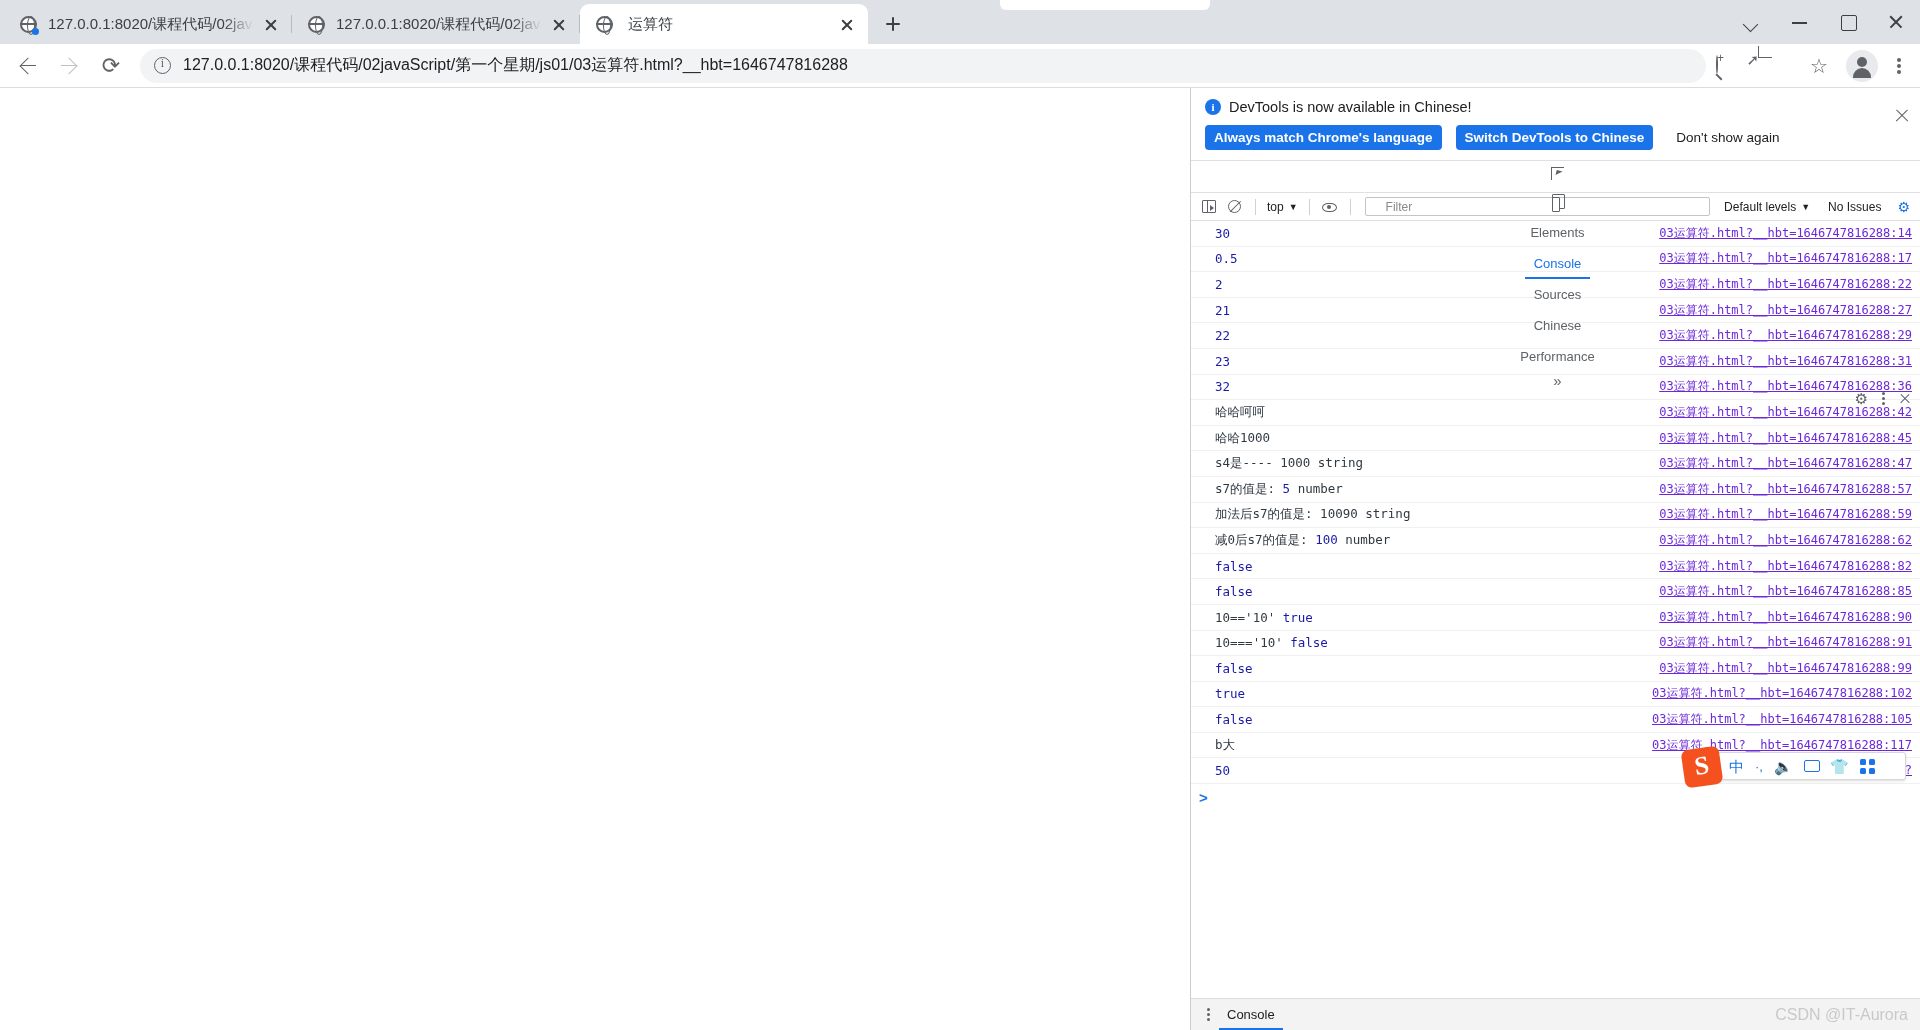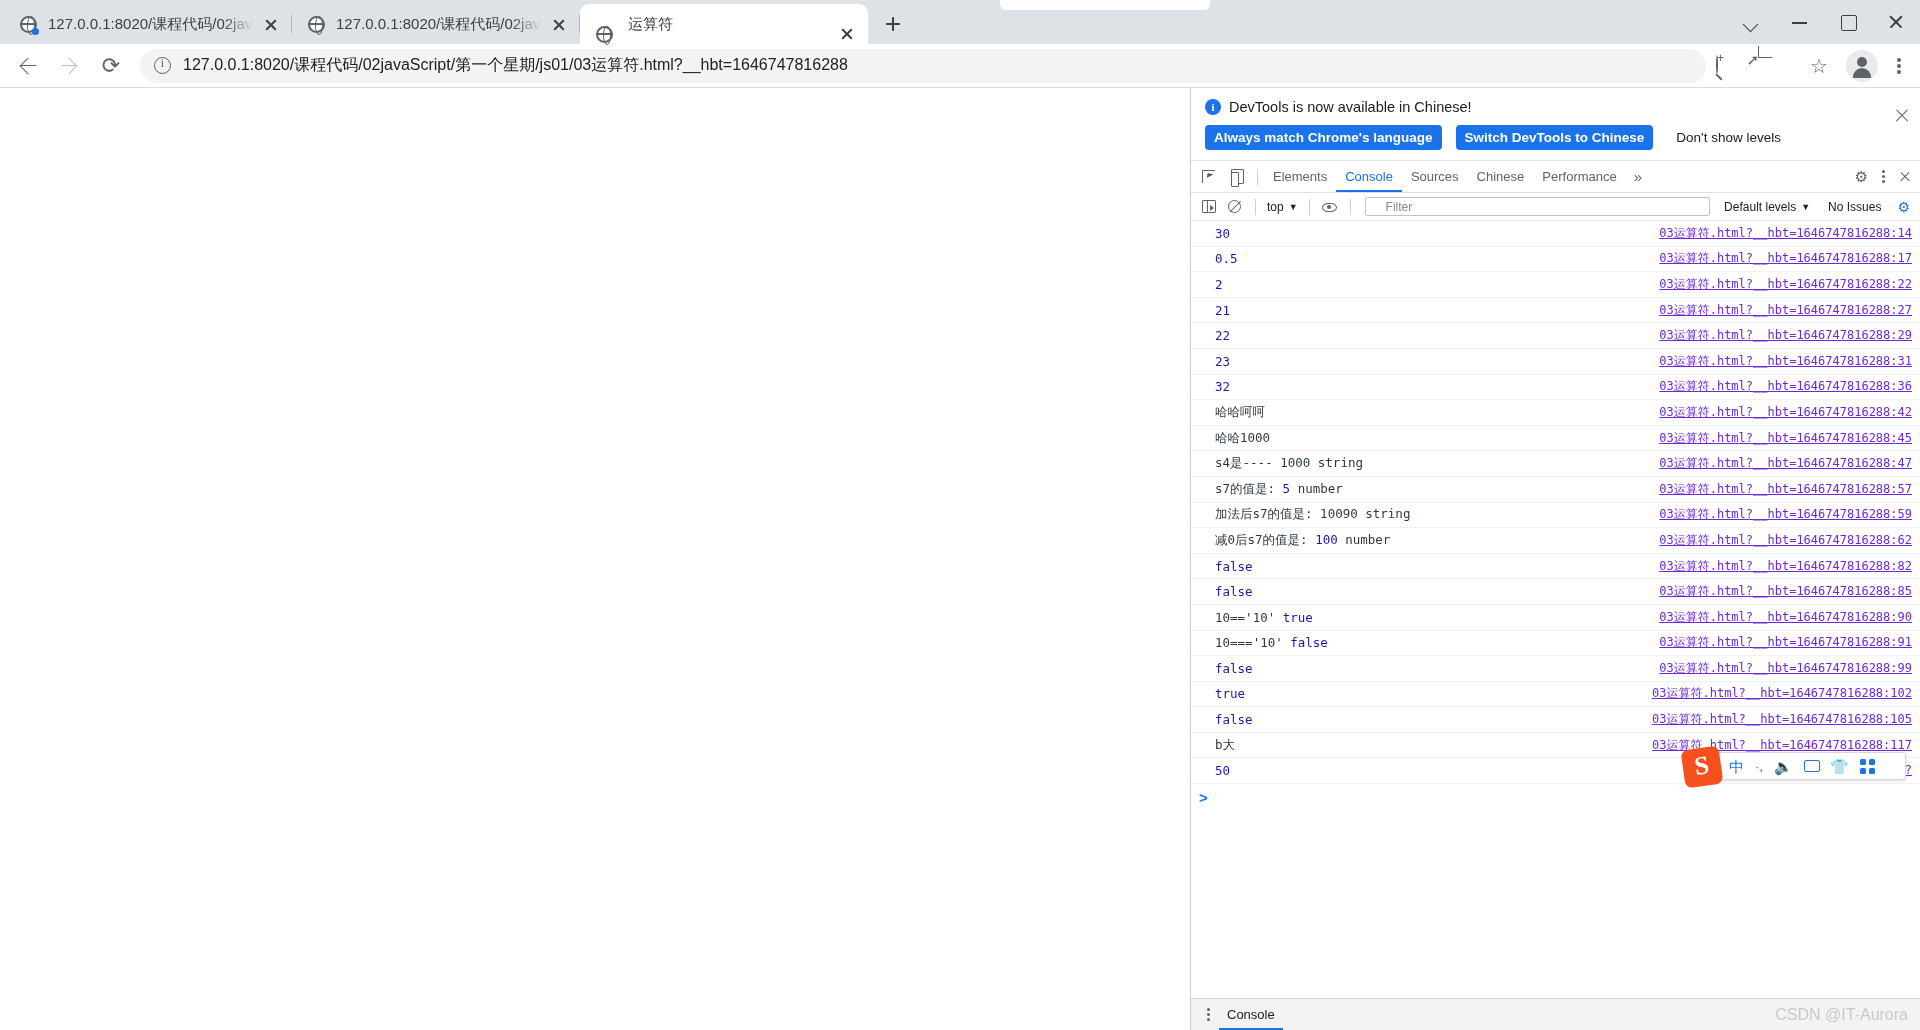"运算符" .tab.active { align-items: flex-end -> none }
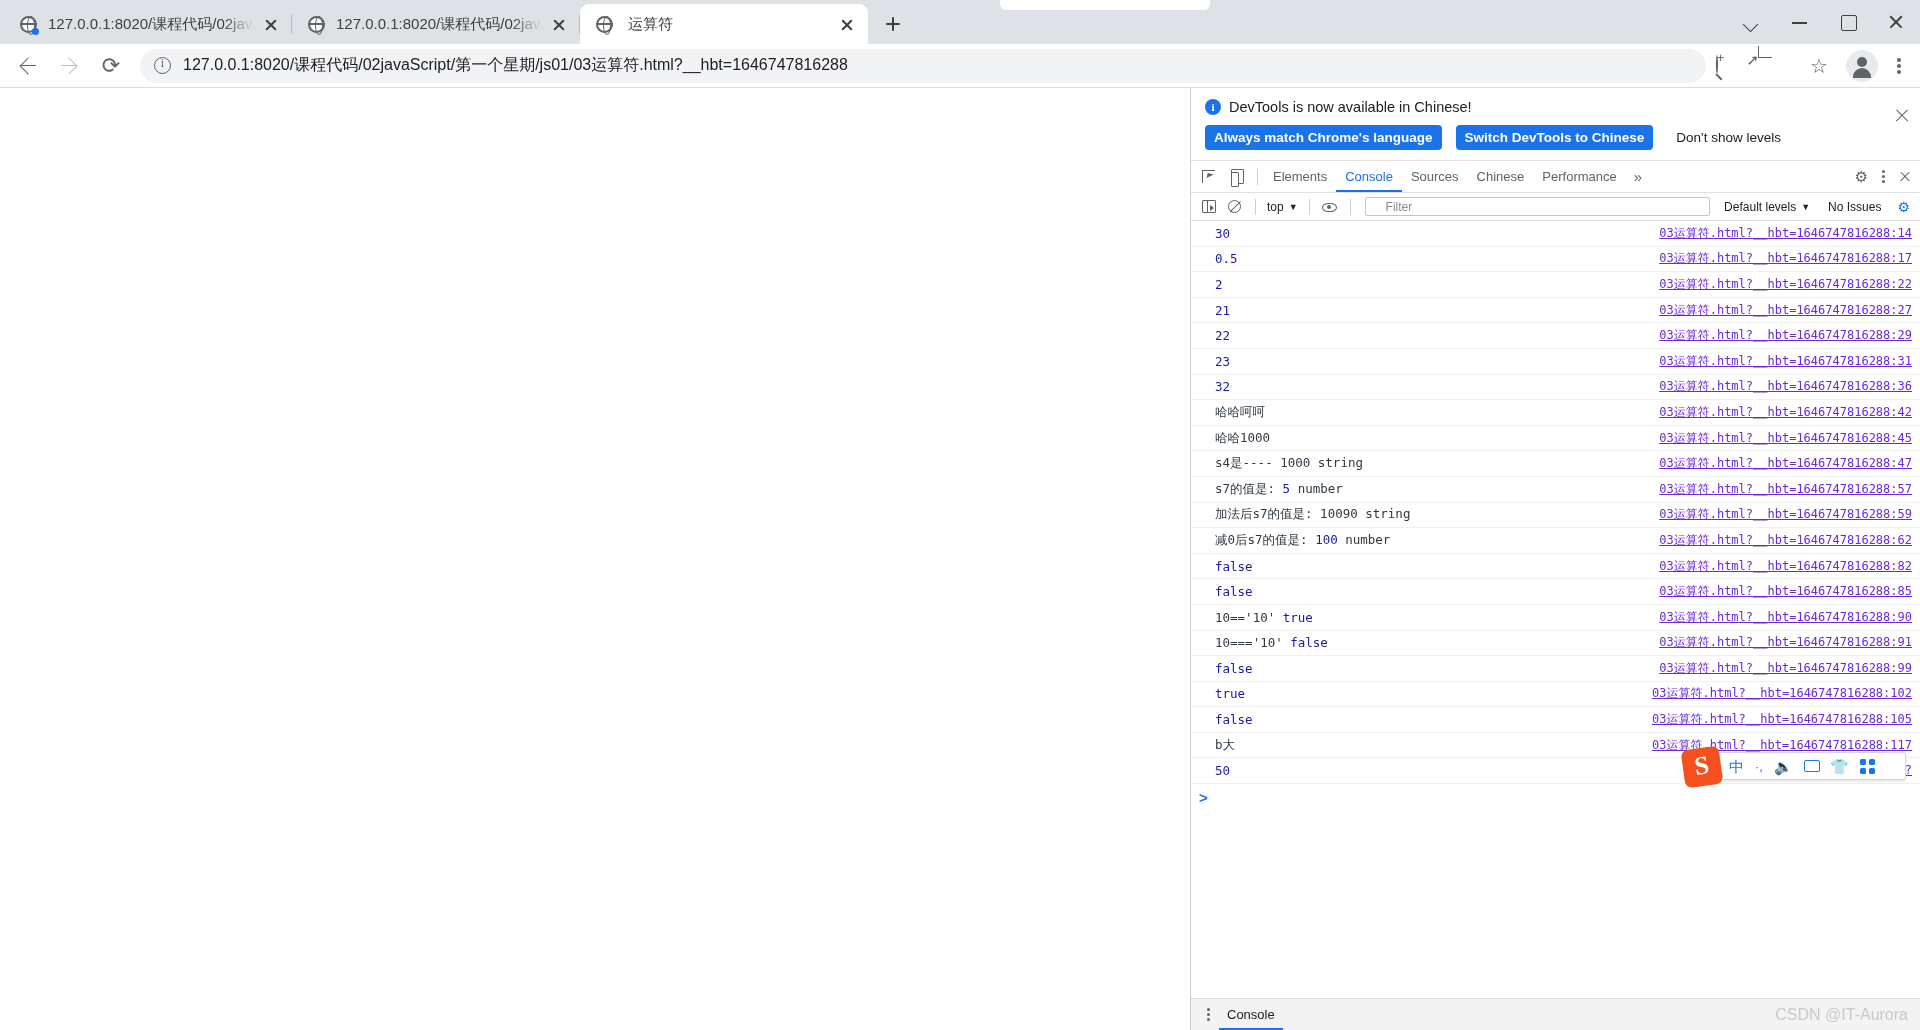"Don't show levels" button.btn-plain { text: levels -> again }
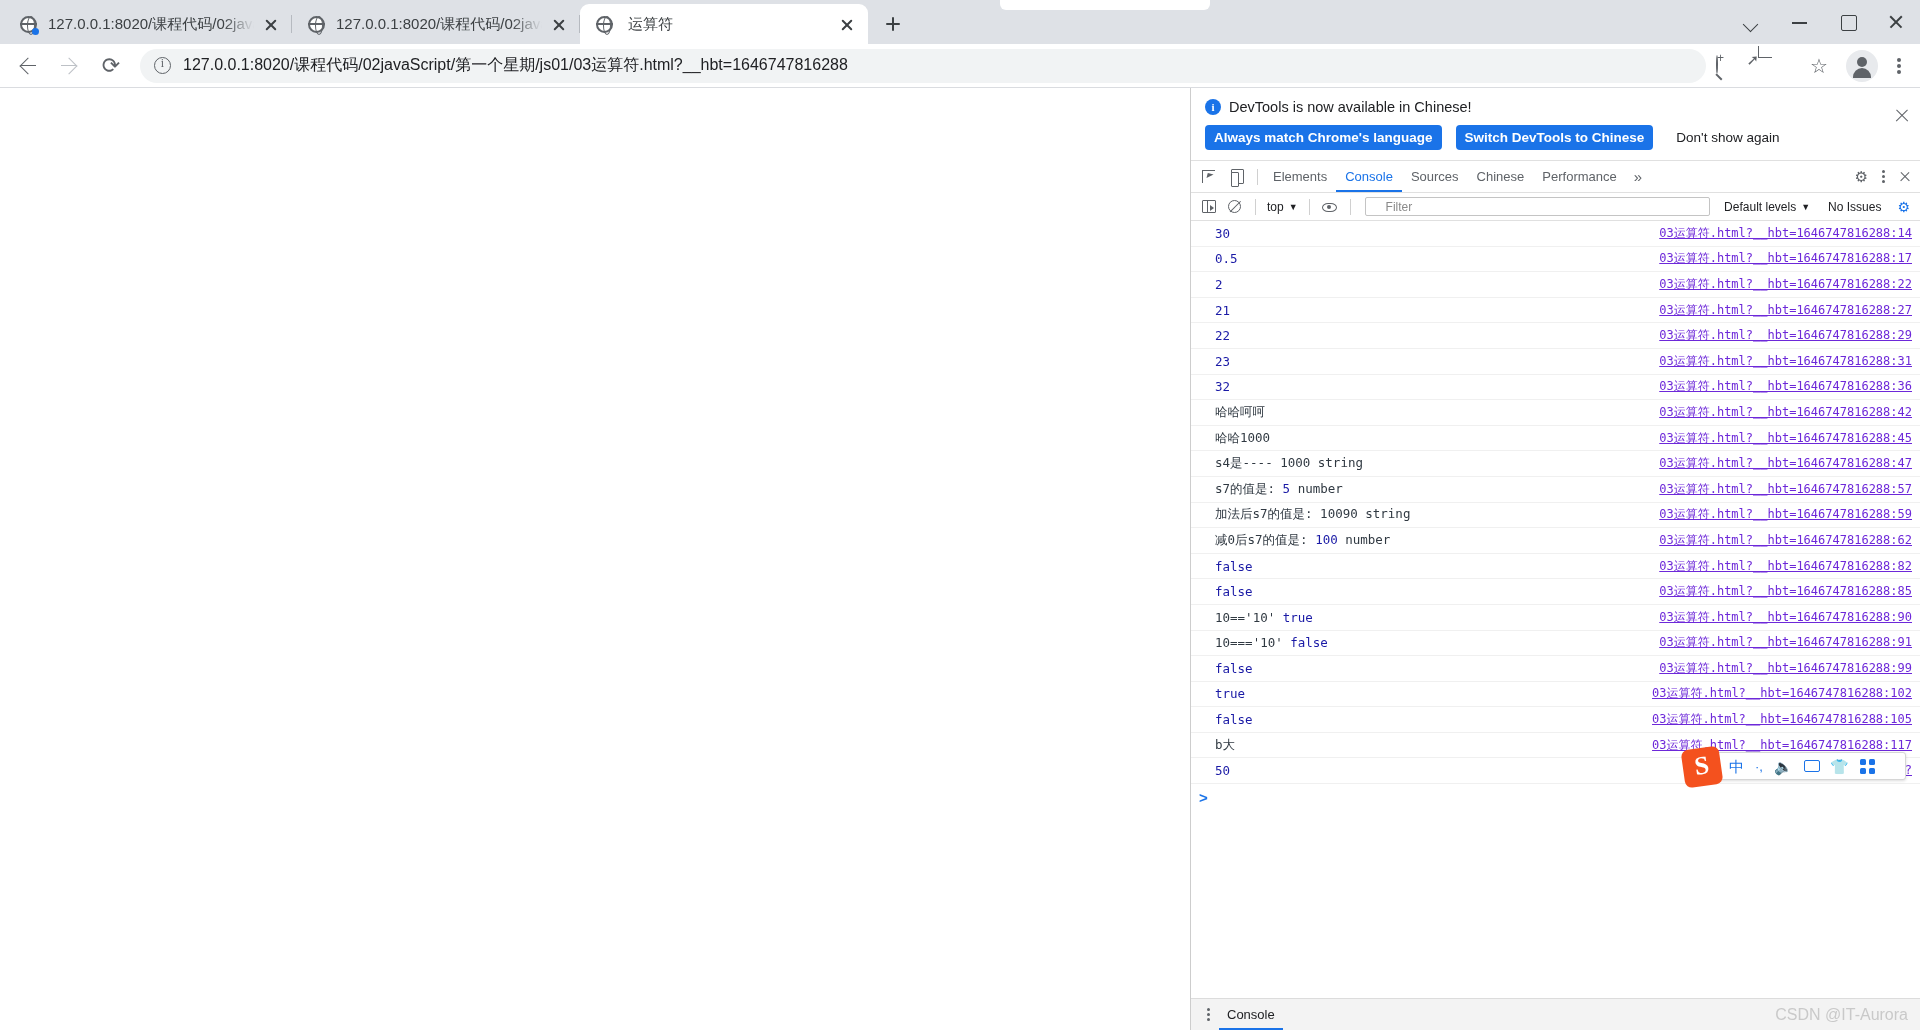"Elements" .dt-tabs { flex-direction: none -> column }
